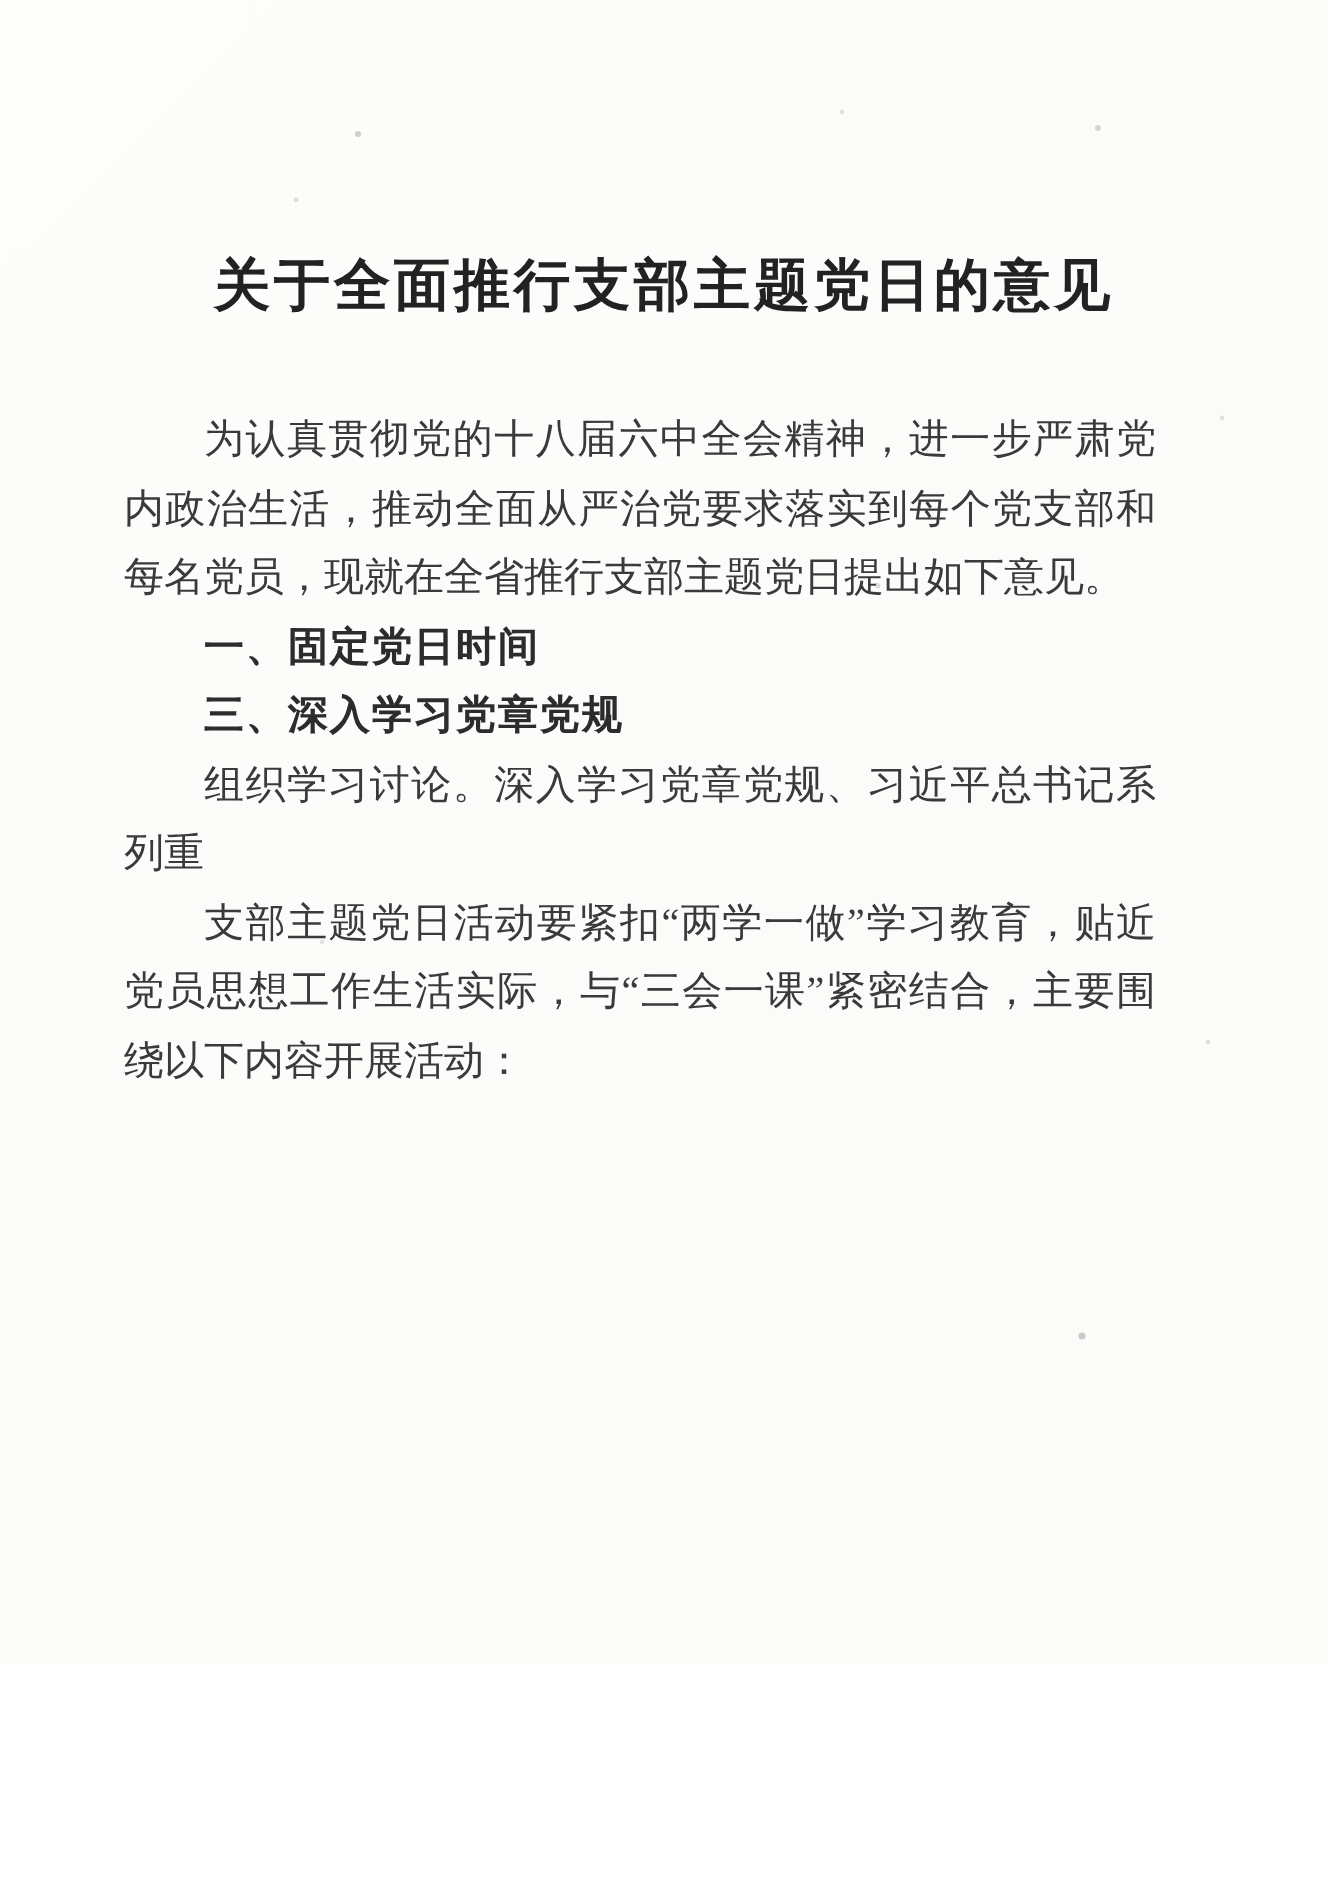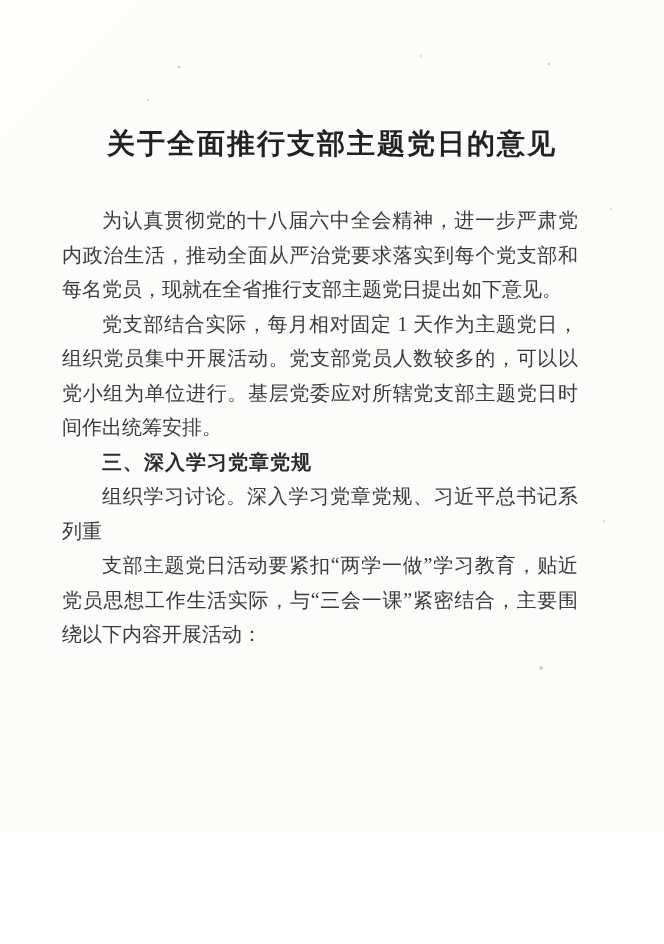"一、固定党日时间" p.heading { html: none -> <p>一、固定党日时间</p> }
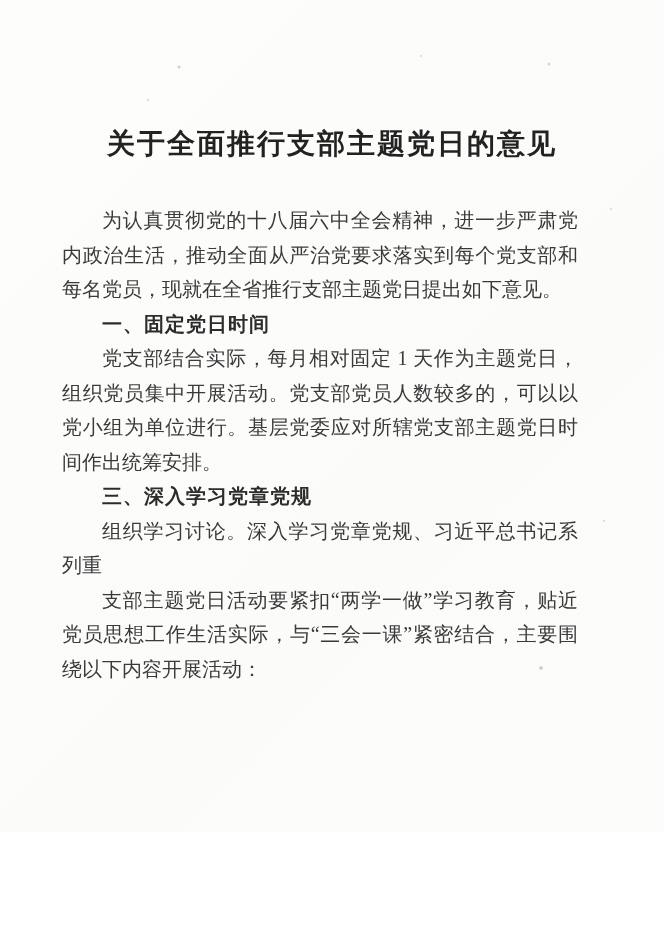"党支部结合实际，每月相对固定 1" p.para { html: <p>党支部结合实际，每月相对固定 1 天作为主题党日，组织党员集中开展活动。党支部党员人数较多的，可以以党小组为单位进行。基层党委应对所辖党支部主题党日时间作出统筹安排。</p> -> none }
